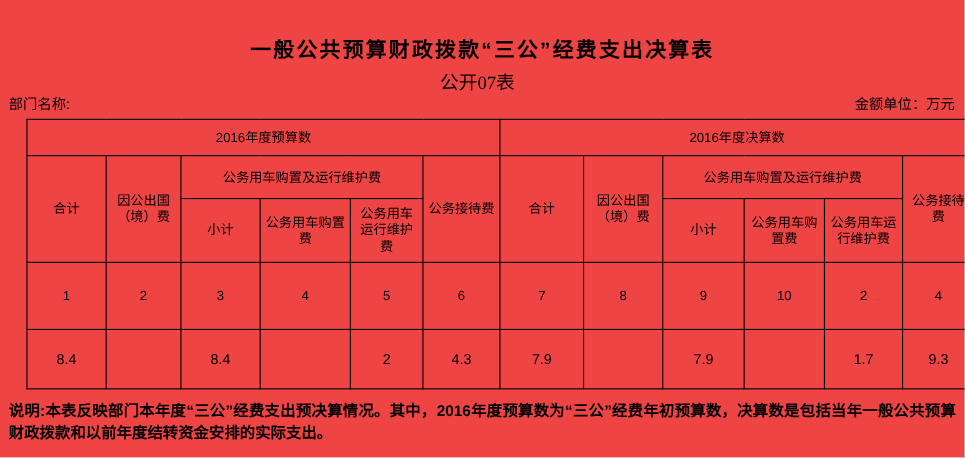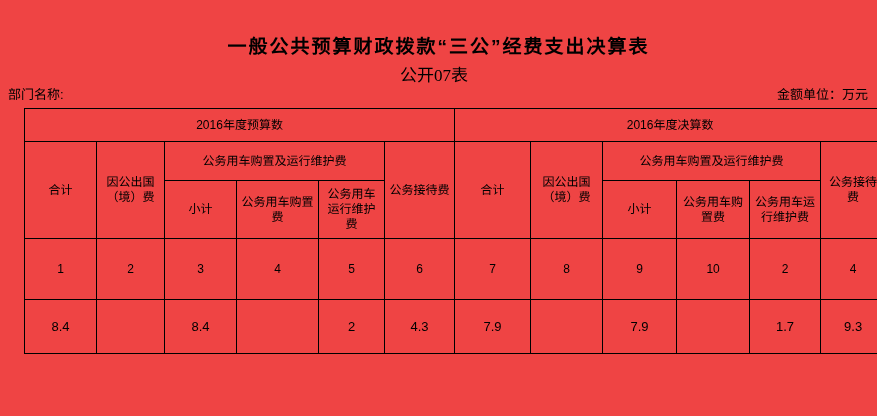"说明:本表反映部门本年度“三公”经费支出预决算情况。其中，2016年度预算数为“" p.note { html: none -> <p><span>说明:</span><span>本表反映部门本年度“三公”经费支出预决算情况。其中，2016年度预算数为“三公”经费年初预算数，决算数是包括当年一般公共预算财政拨款和以前年度结转资金安排的实际支出。</span></p> }
